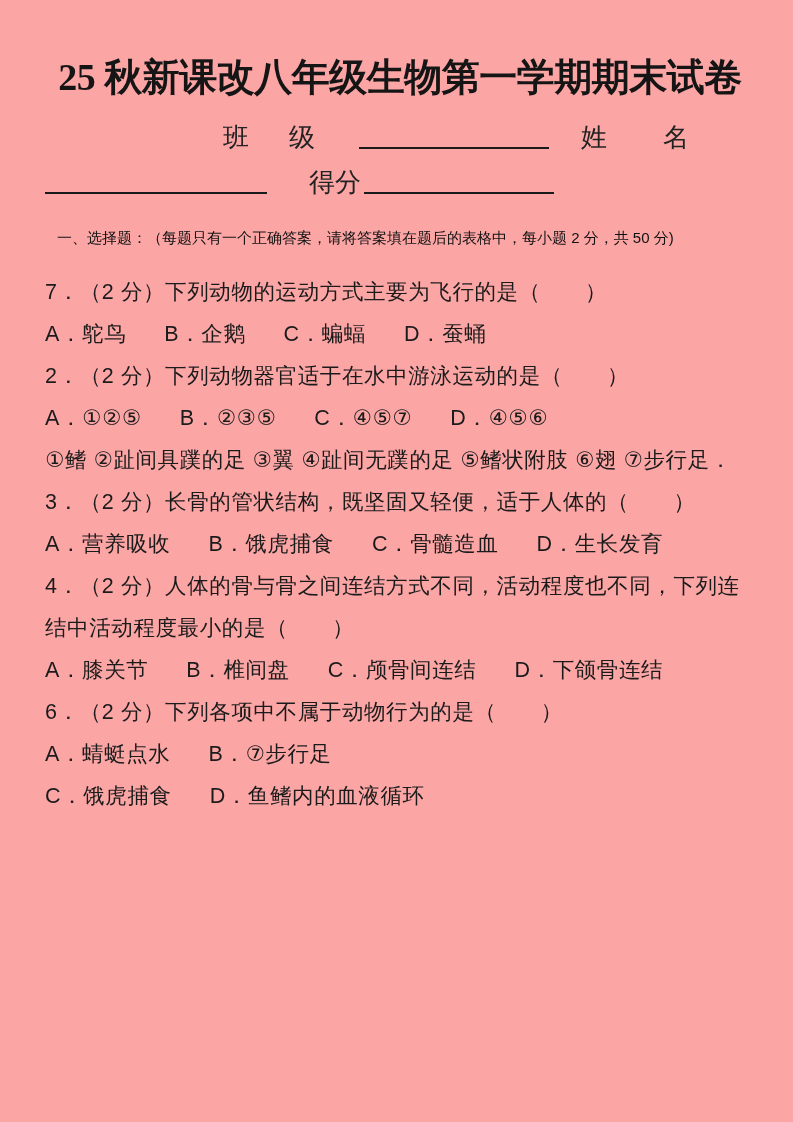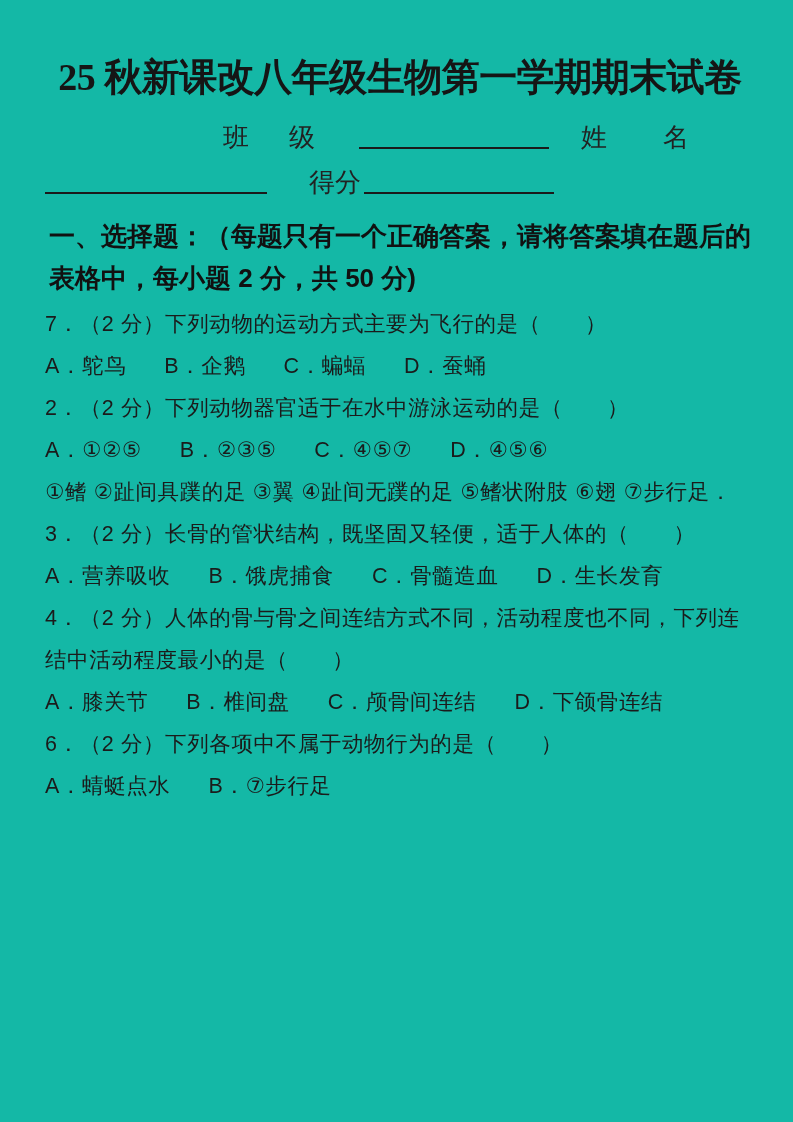"25 秋新课改八年级生物第一学期期末试卷" .page { background: #14b8a6 -> #fca5a5 }
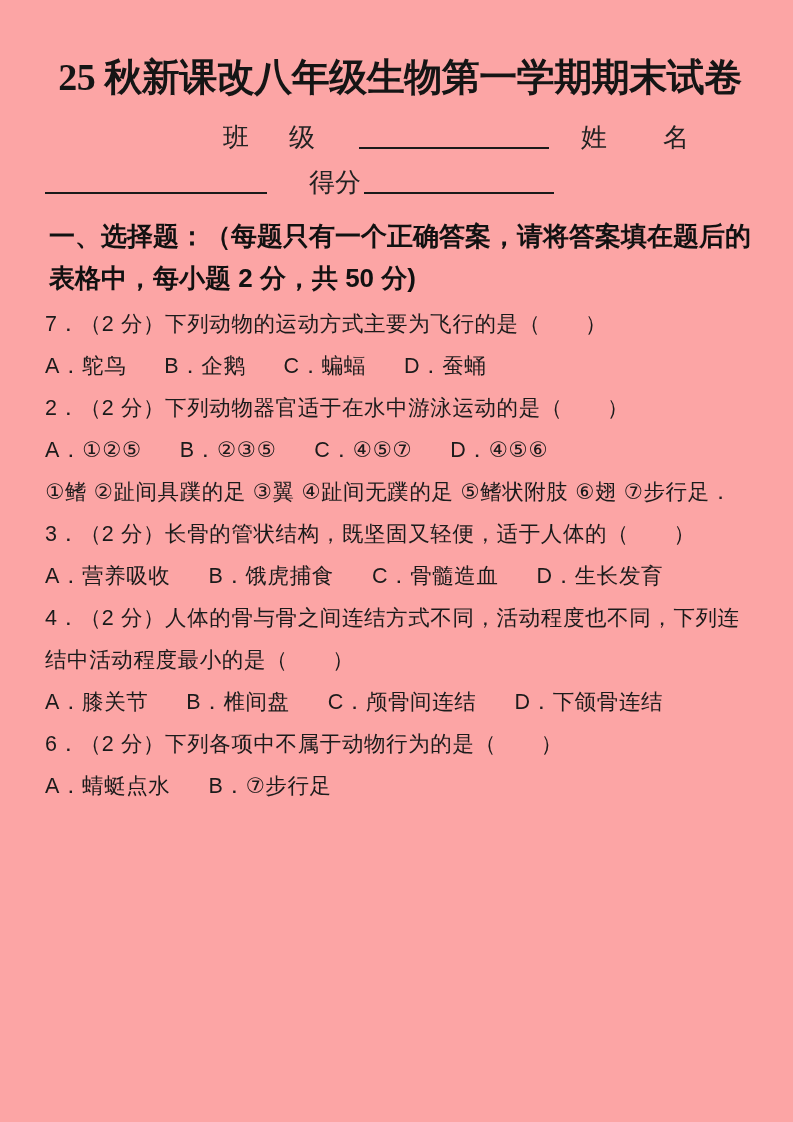"一、选择题：（每题只有一个正确答案，请将答案填在题后的表格中，每小题 2 分，共" .section-heading { font-size: 26px -> 15px; font-weight: 700 -> 400; margin: 4px -> 12px }
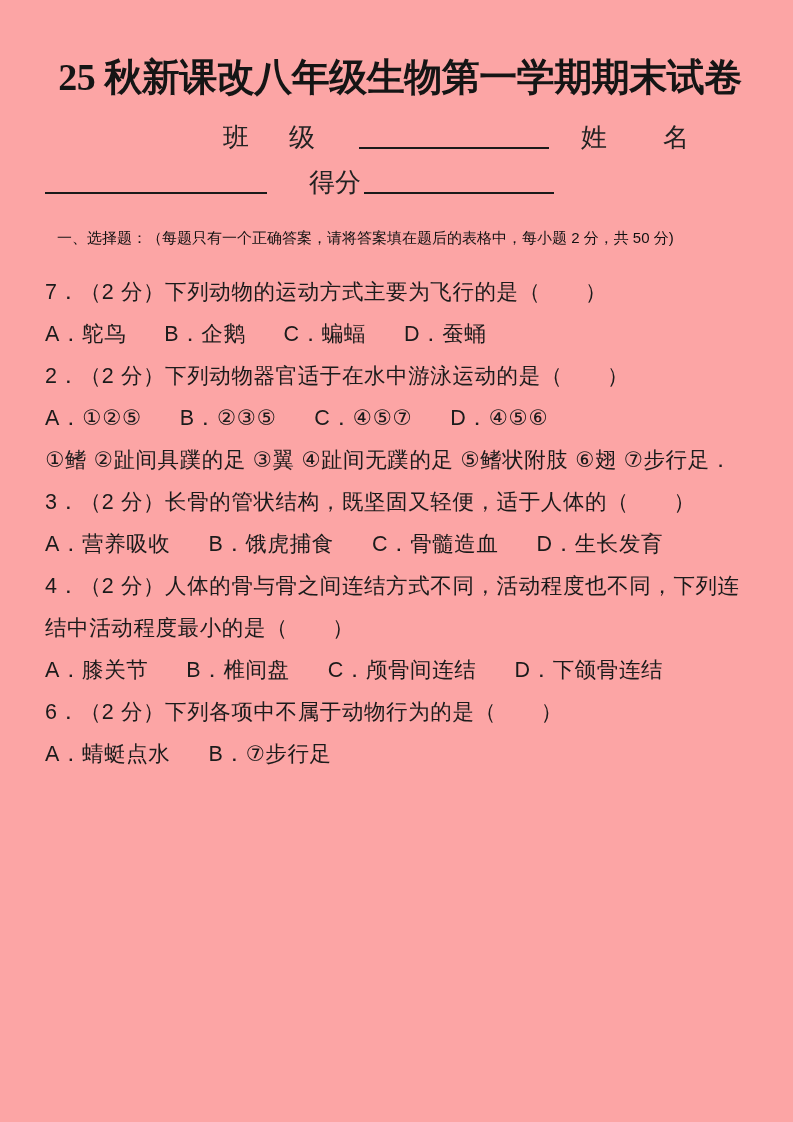"C．饿虎捕食 D．鱼鳍内的血液循环" p.line { html: none -> <p> <span>C．饿虎捕食</span><span>D．鱼鳍内的血液循环</span> </p> }
